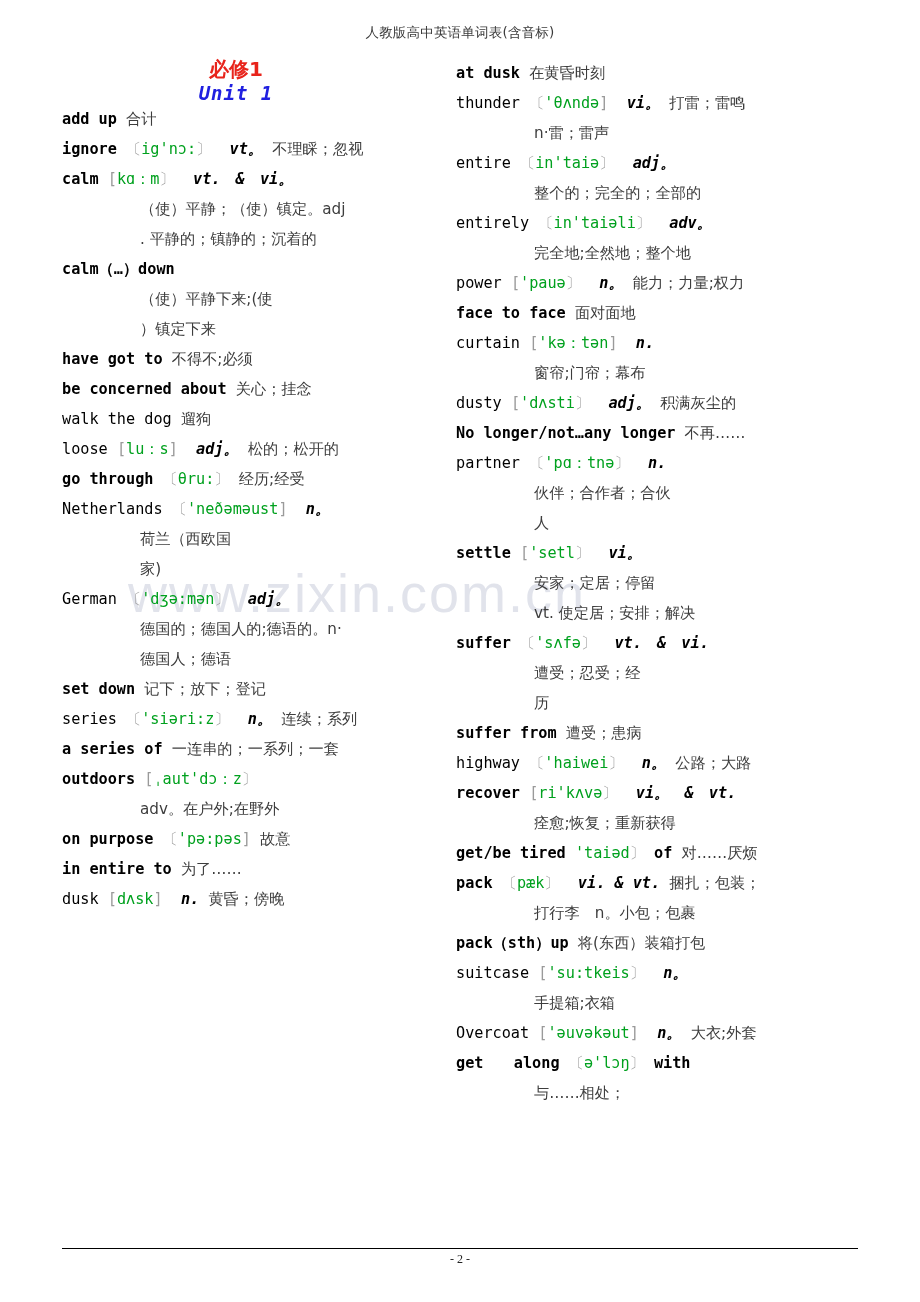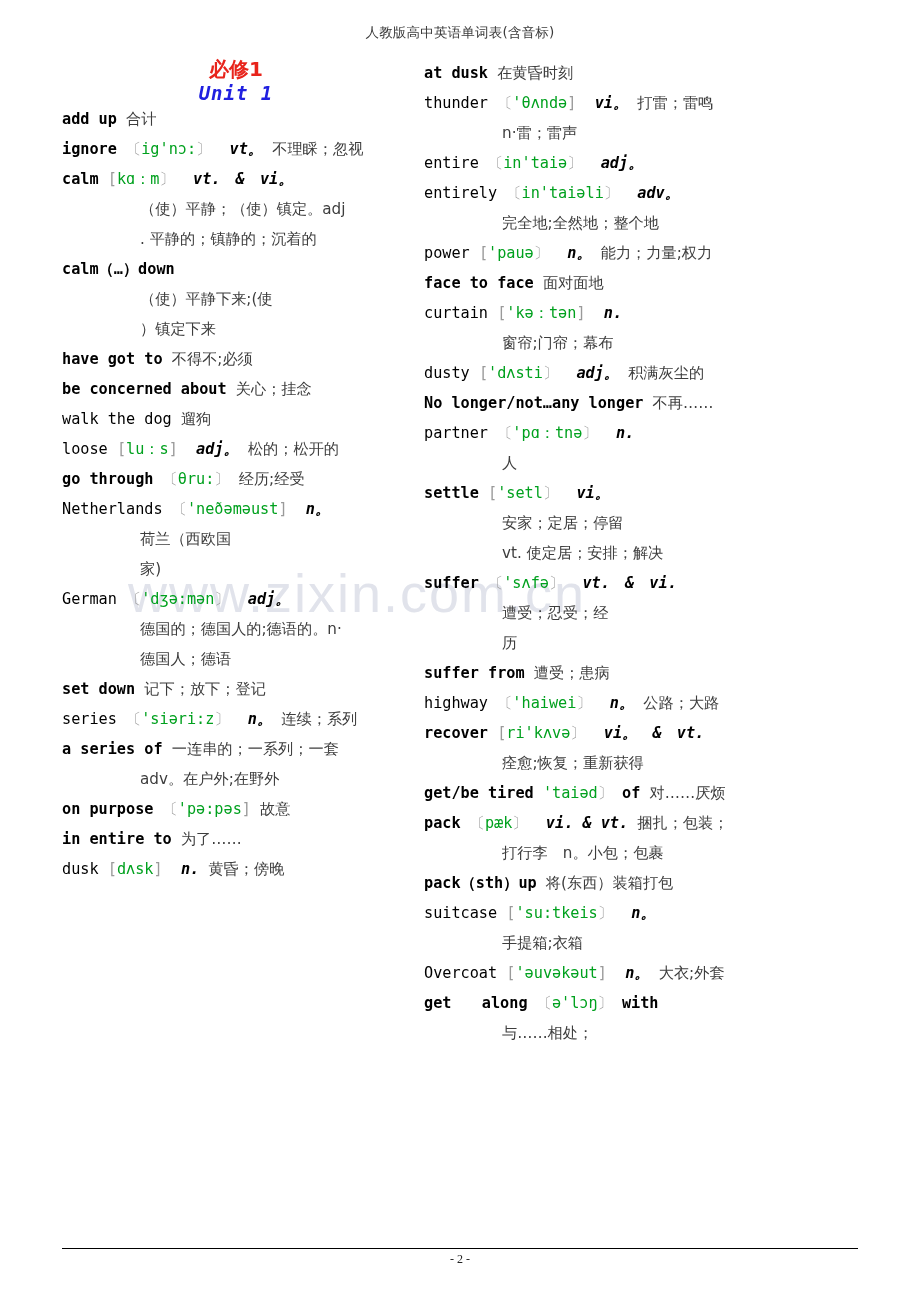"必修1" .columns { gap: none -> 32px }
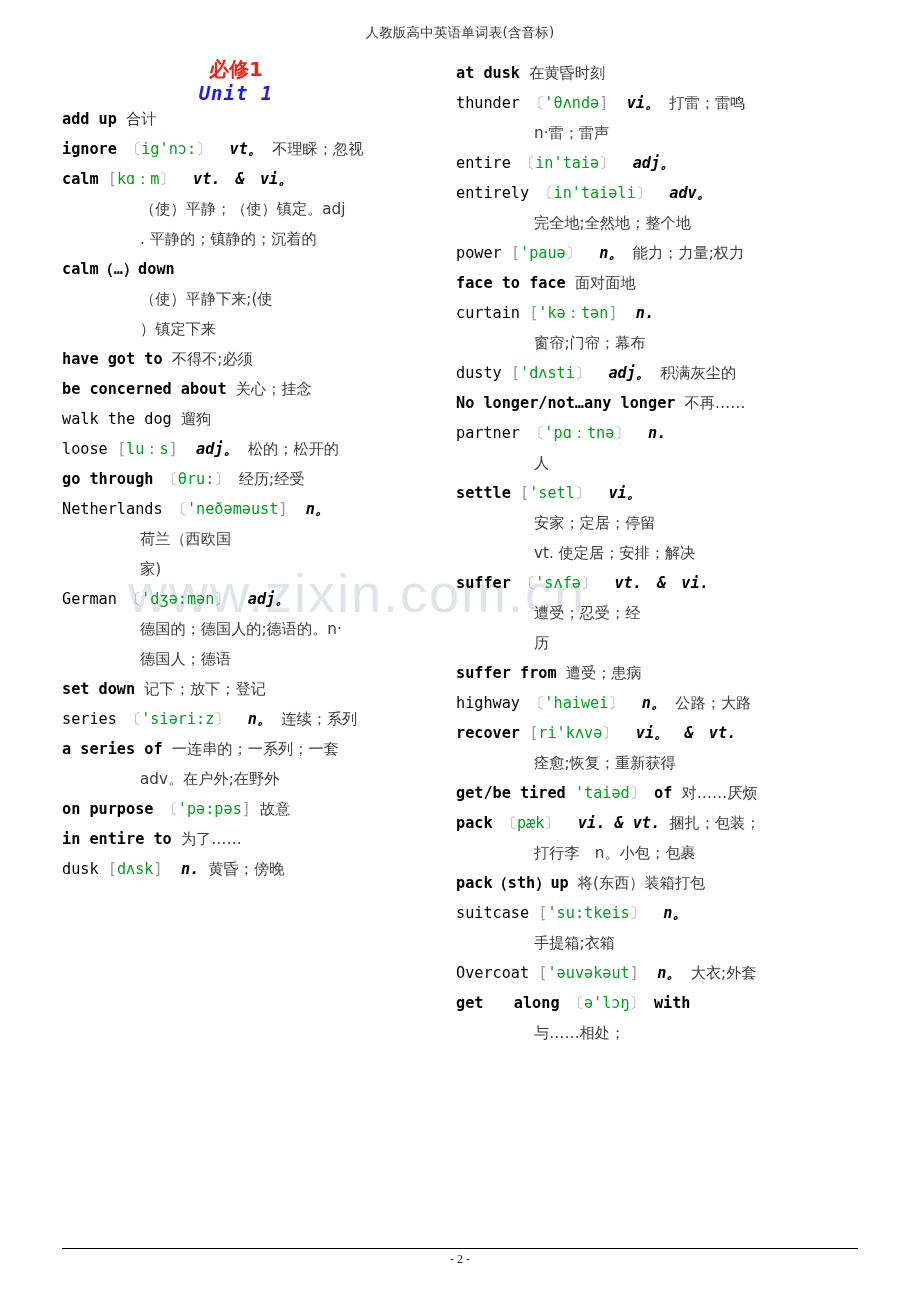"整个的；完全的；全部的" div.ln { html: none -> <div><span>整个的；完全的；全部的</span></div> }
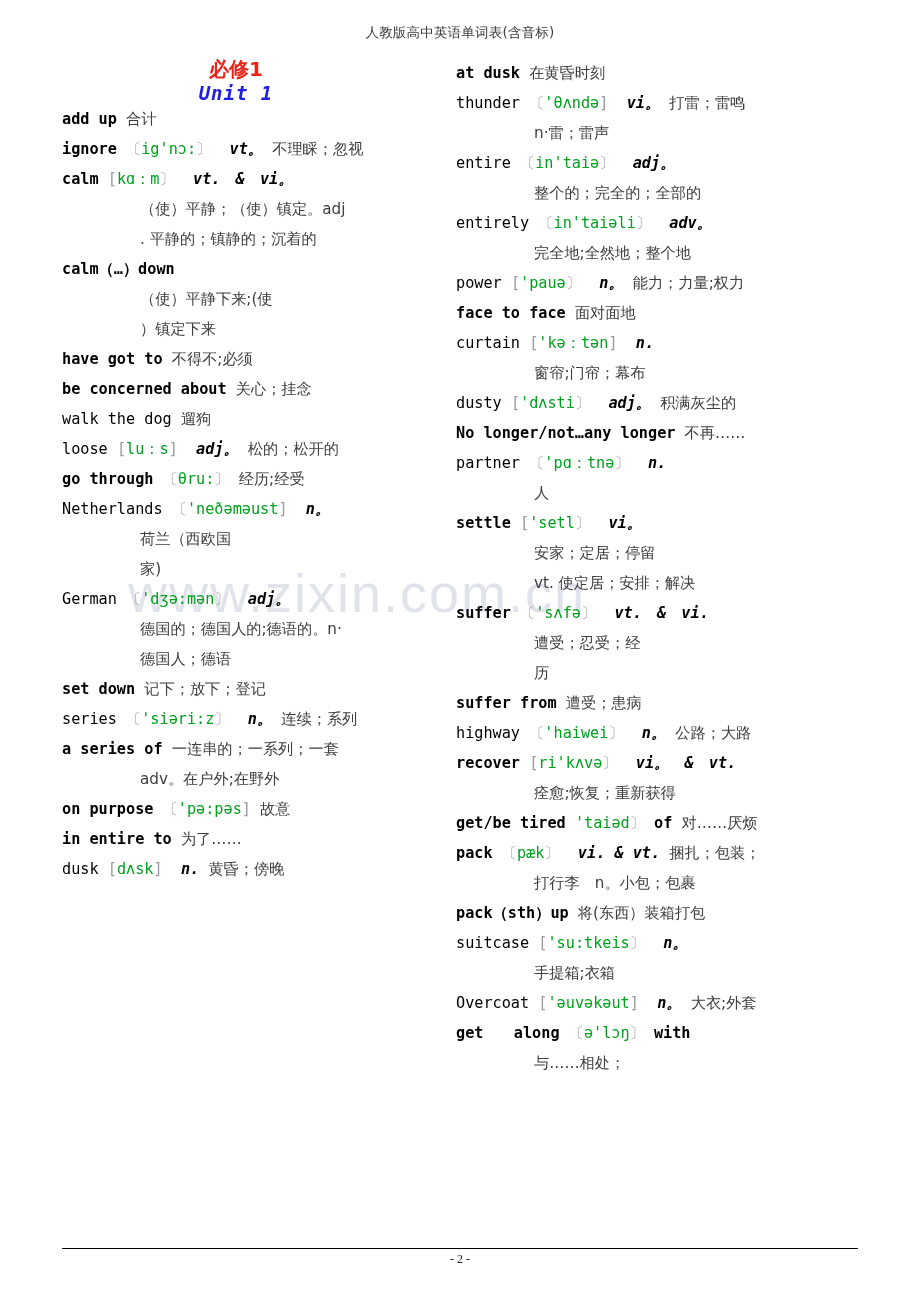"伙伴；合作者；合伙" div.ln { html: none -> <div><span>伙伴；合作者；合伙</span></div> }
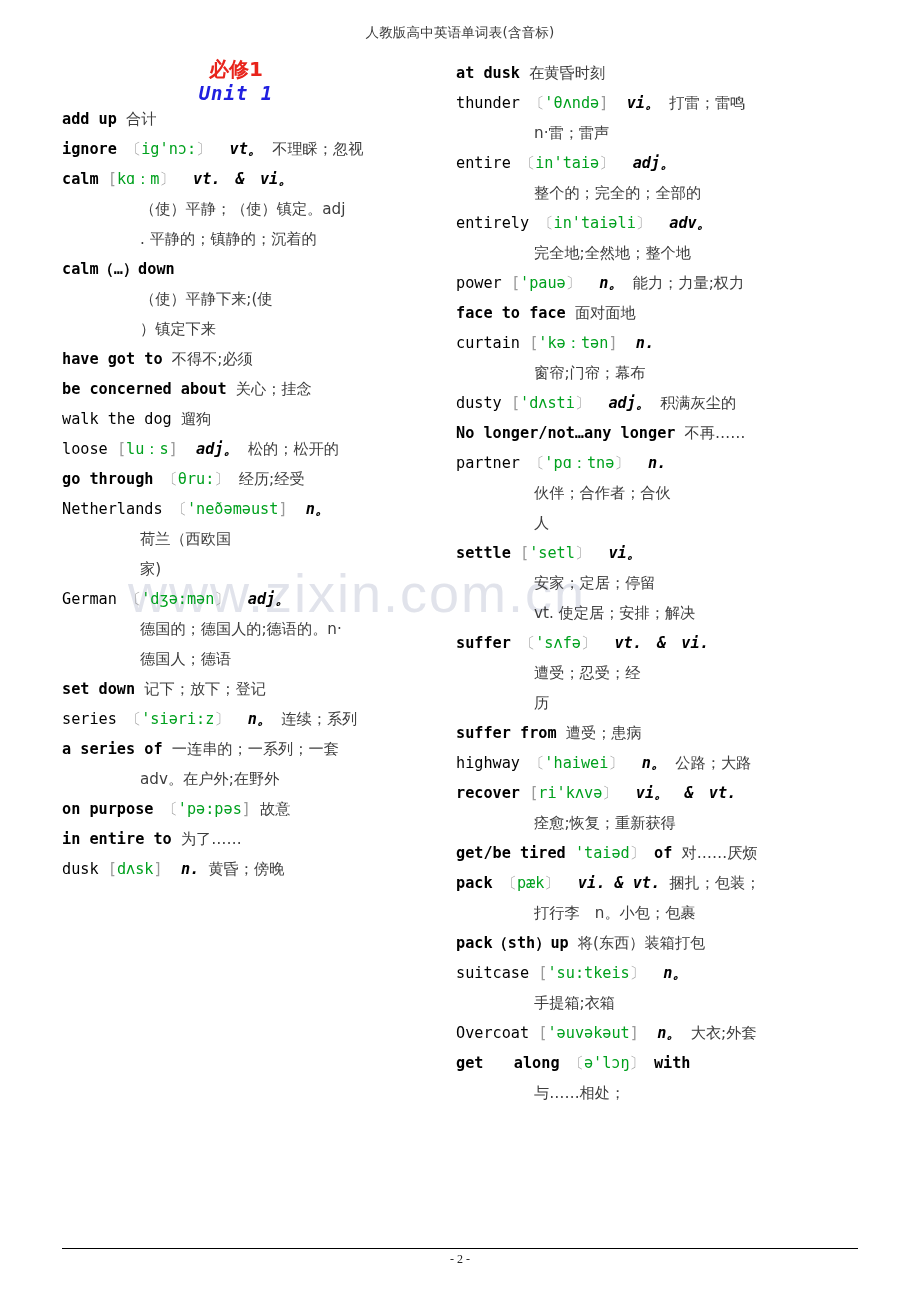"outdoors [ˌaut'dɔ：z〕" div.ln { html: none -> <div><span>outdoors</span> <span><span>[</span><span>ˌaut'dɔ：z</span><span>〕</span></span></div> }
